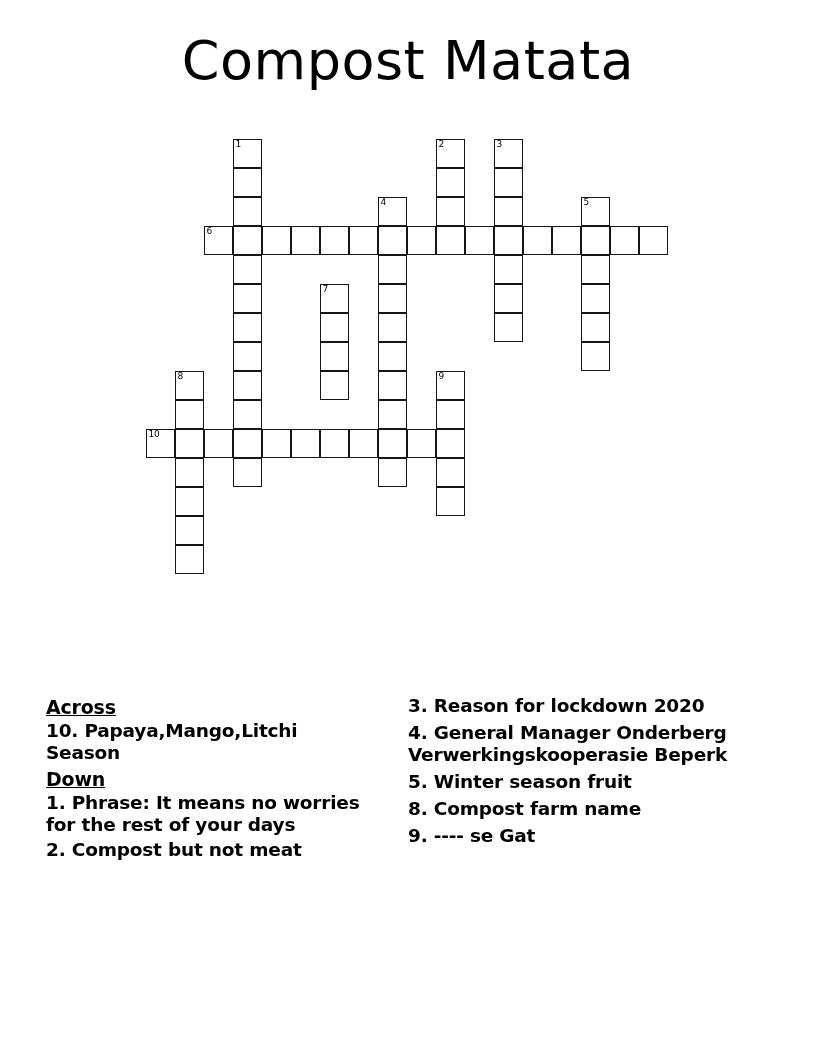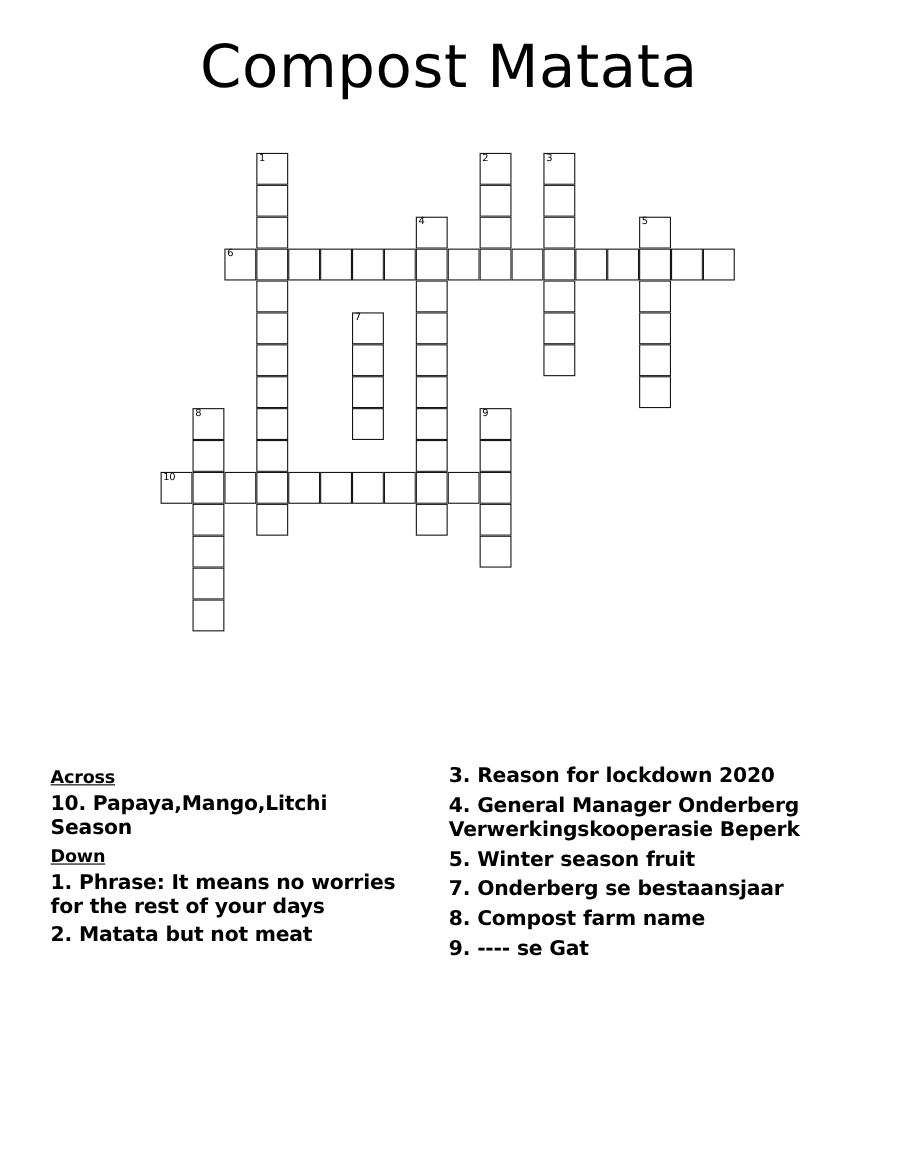"Across" .clue-heading { font-size: 16px -> 19px }
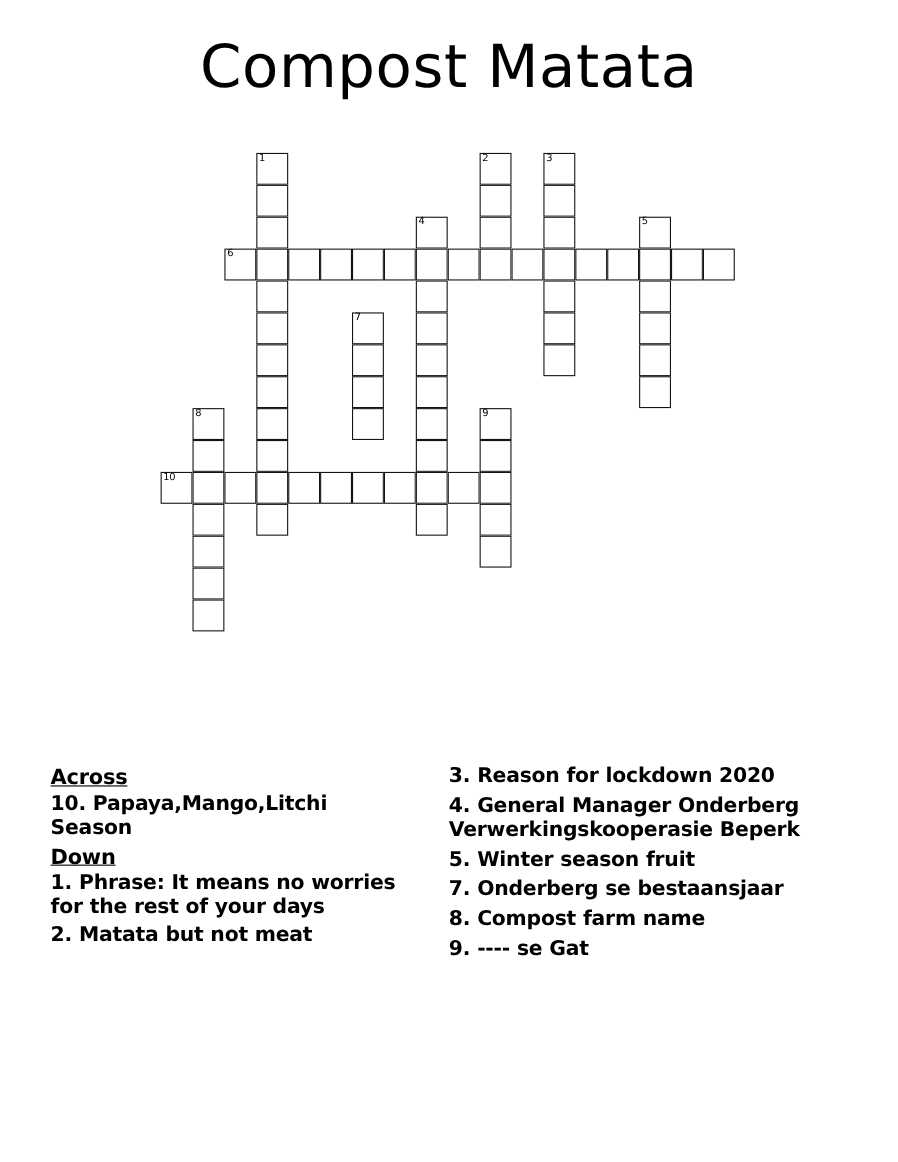"7. Onderberg se bestaansjaar" div.clue { html: <div><span>7.</span><span> Onderberg se bestaansjaar</span></div> -> none }
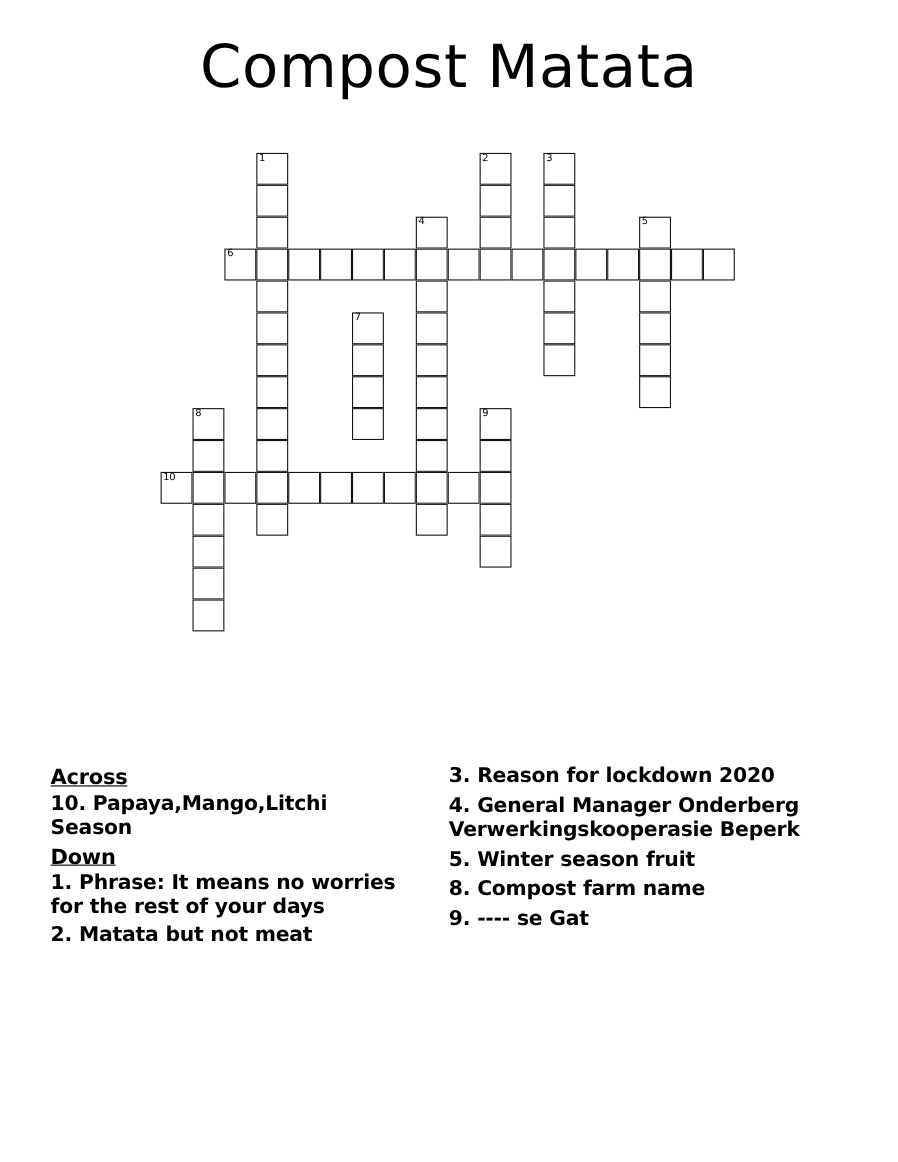"Matata but not meat" span.ctext { text: Matata -> Compost }
